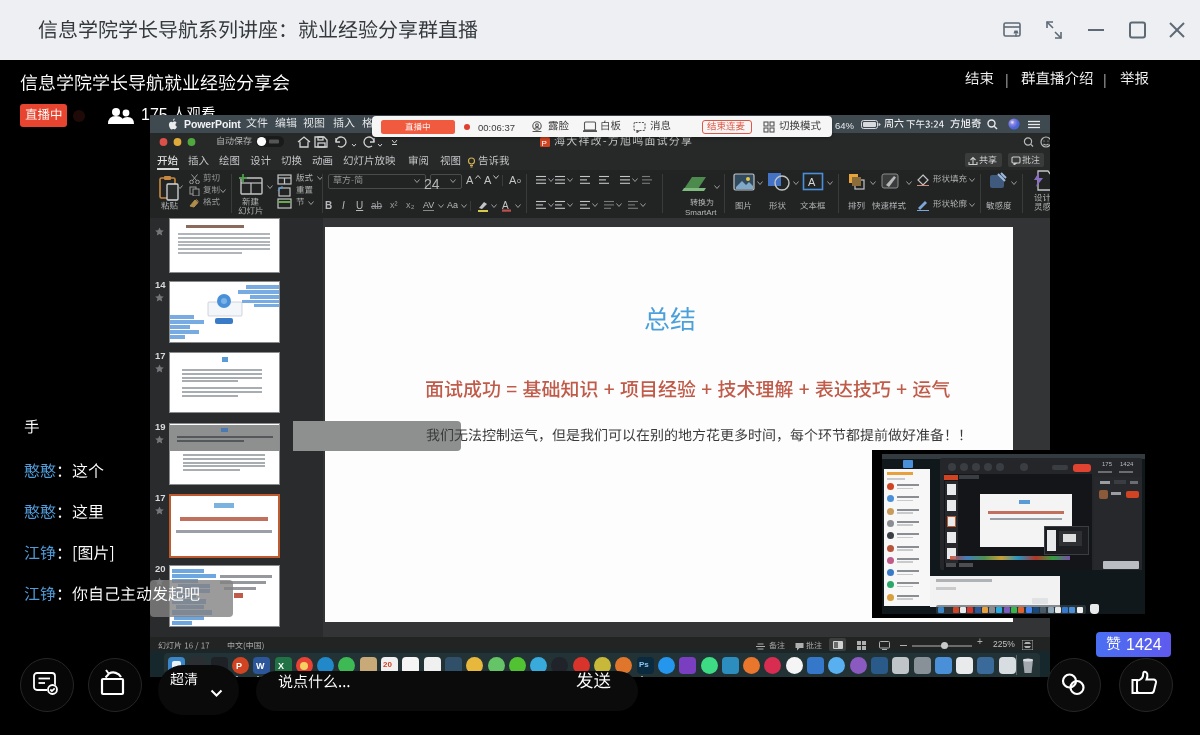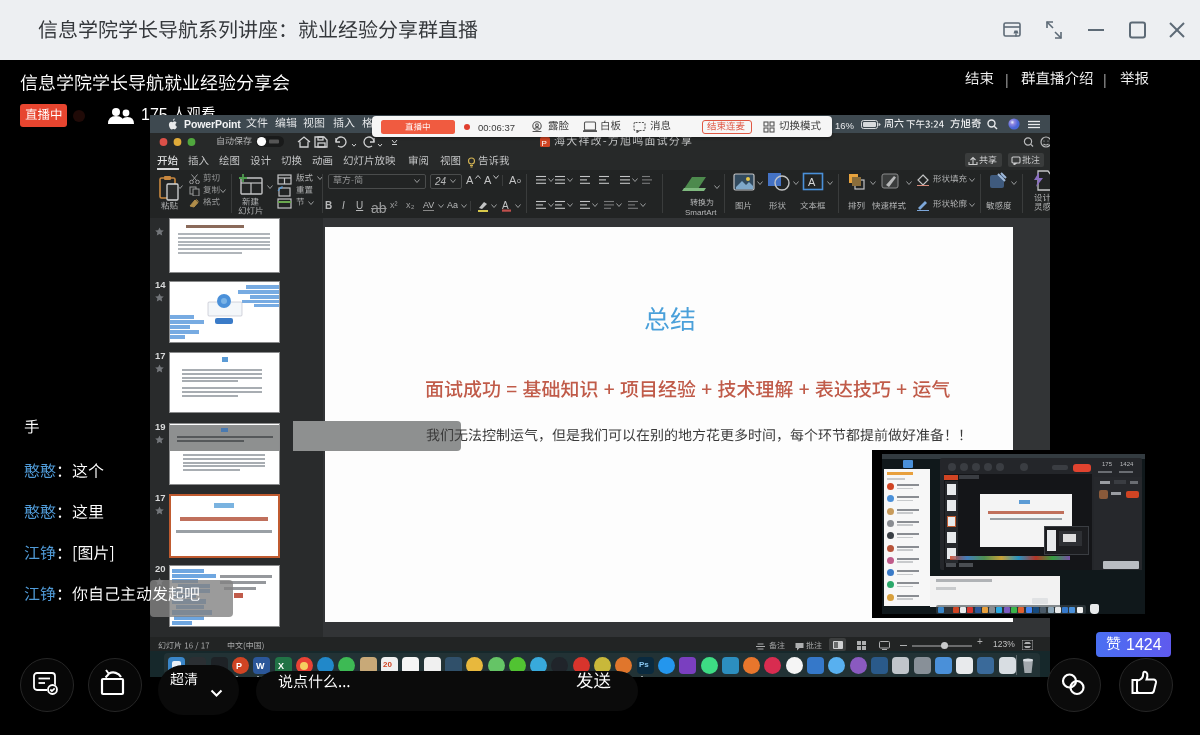"16%" div.abs { text: 16% -> 64% }
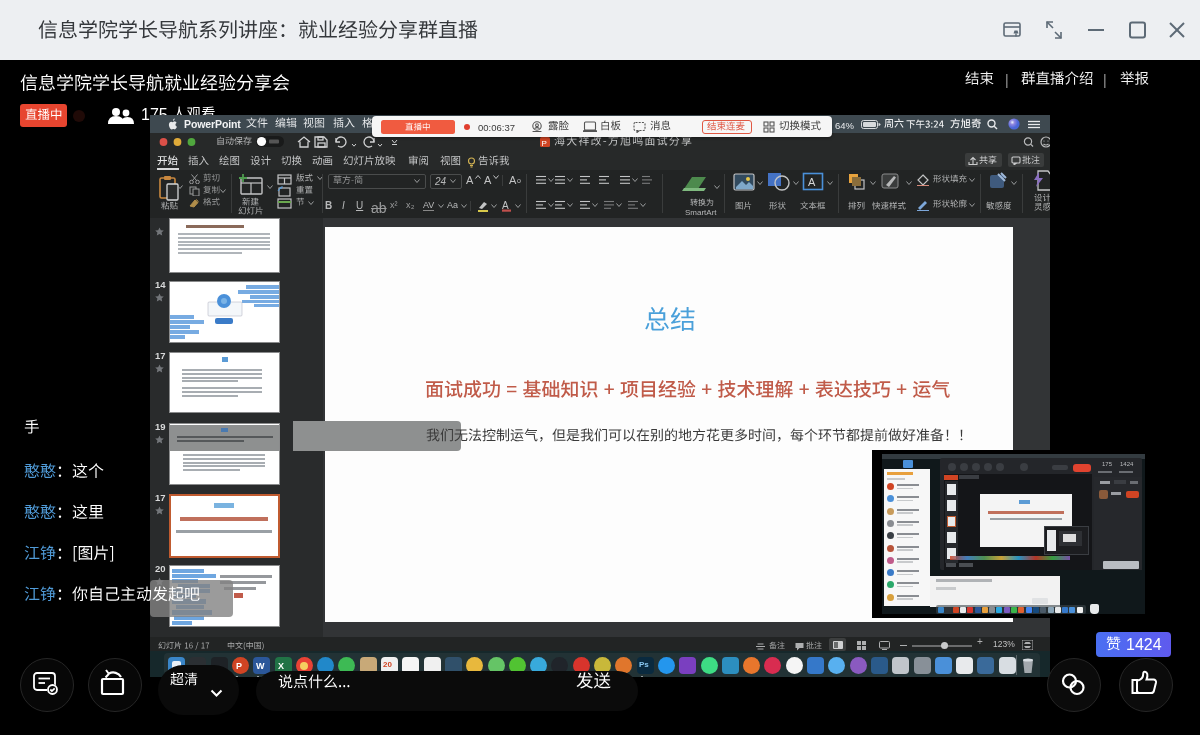"24" div.abs { font-size: 10px -> 14px; font-style: italic -> none; left: 285px -> 274px }
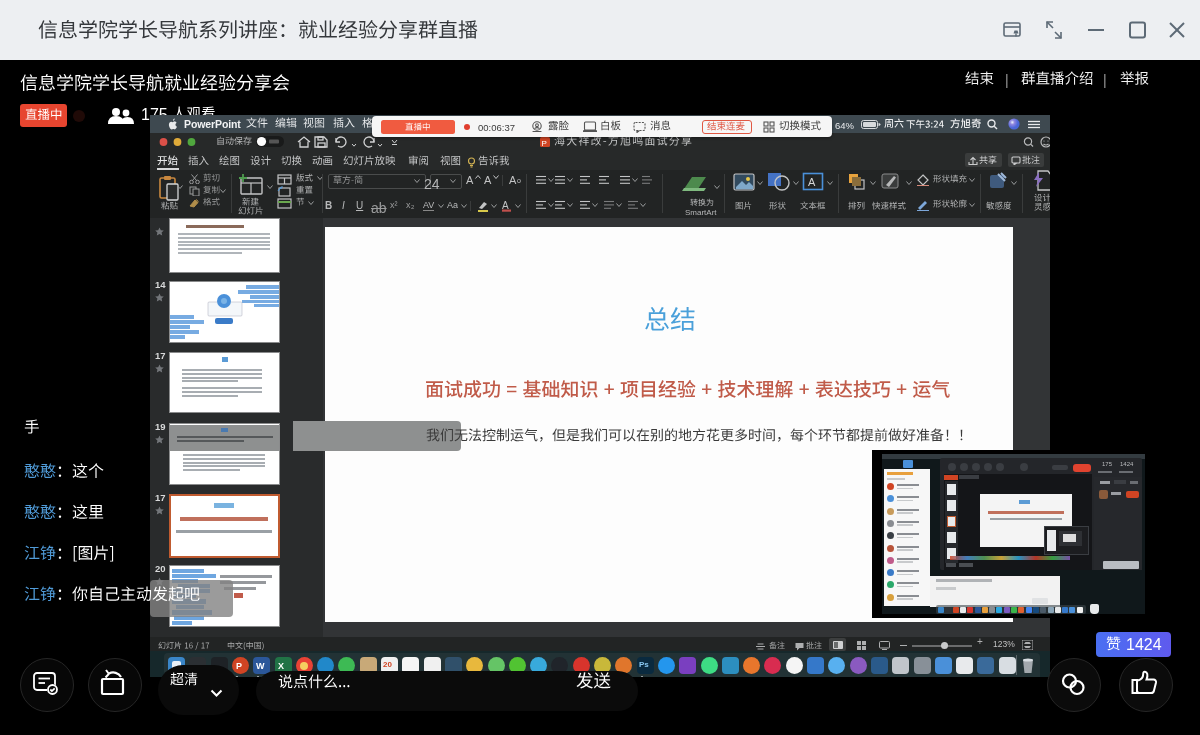"ab" div.abs { font-size: 14px -> 10px }
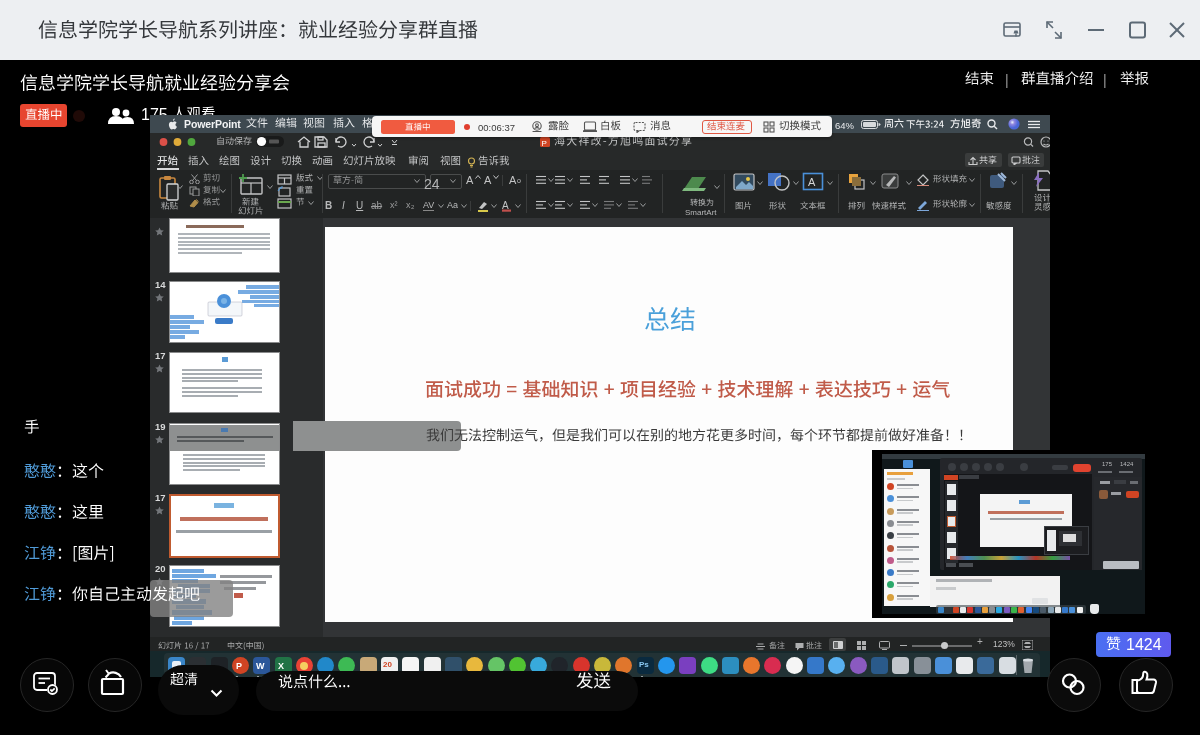"123%" div.abs { text: 123% -> 225% }
